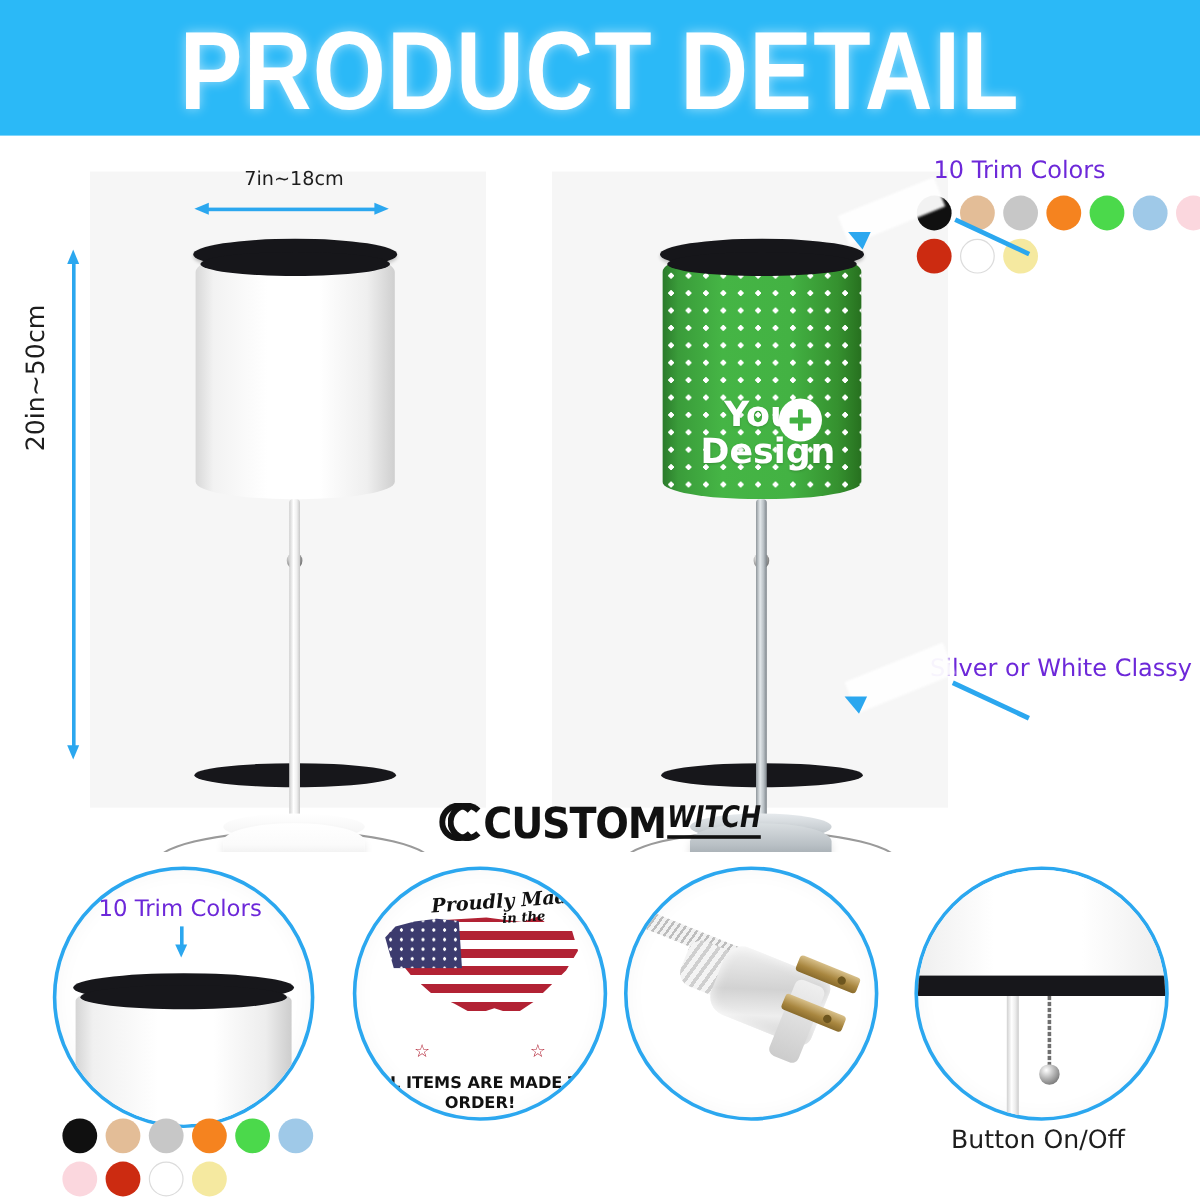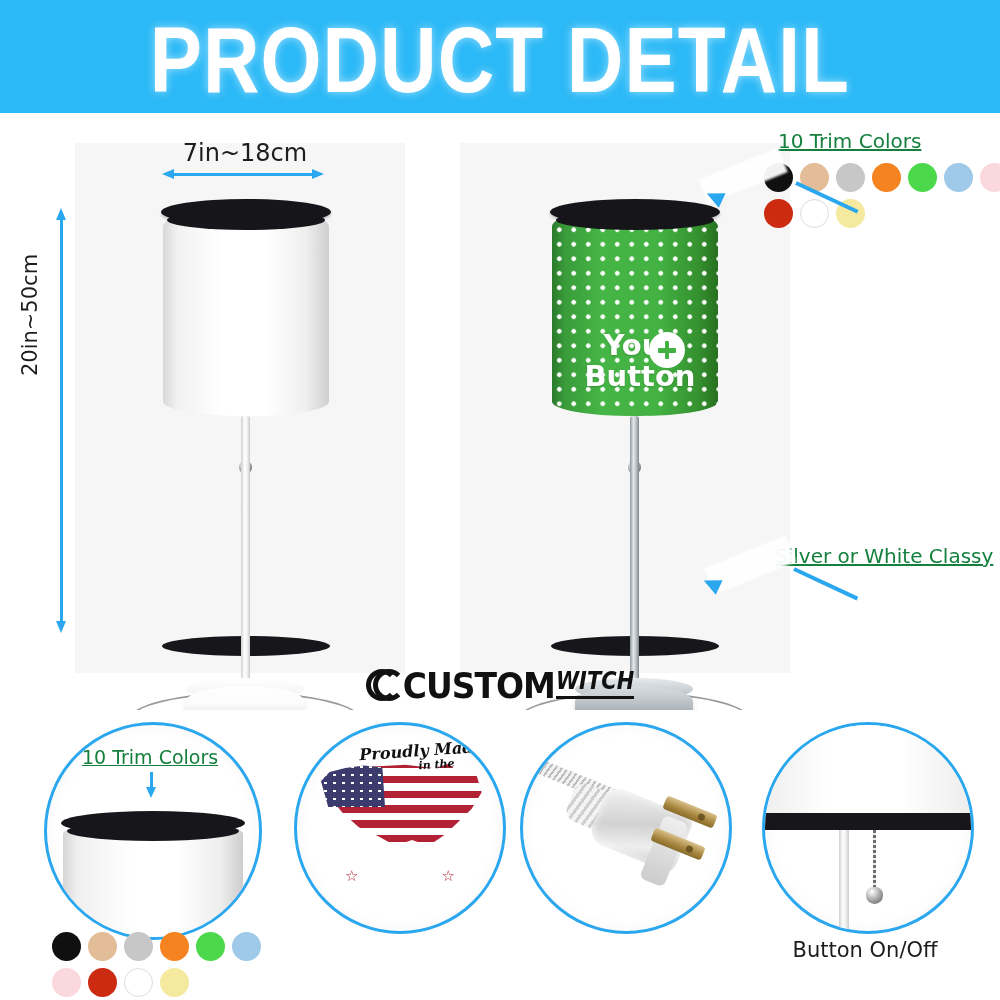"7in~18cm" .dim-h-label { font-size: 24px -> 16px }
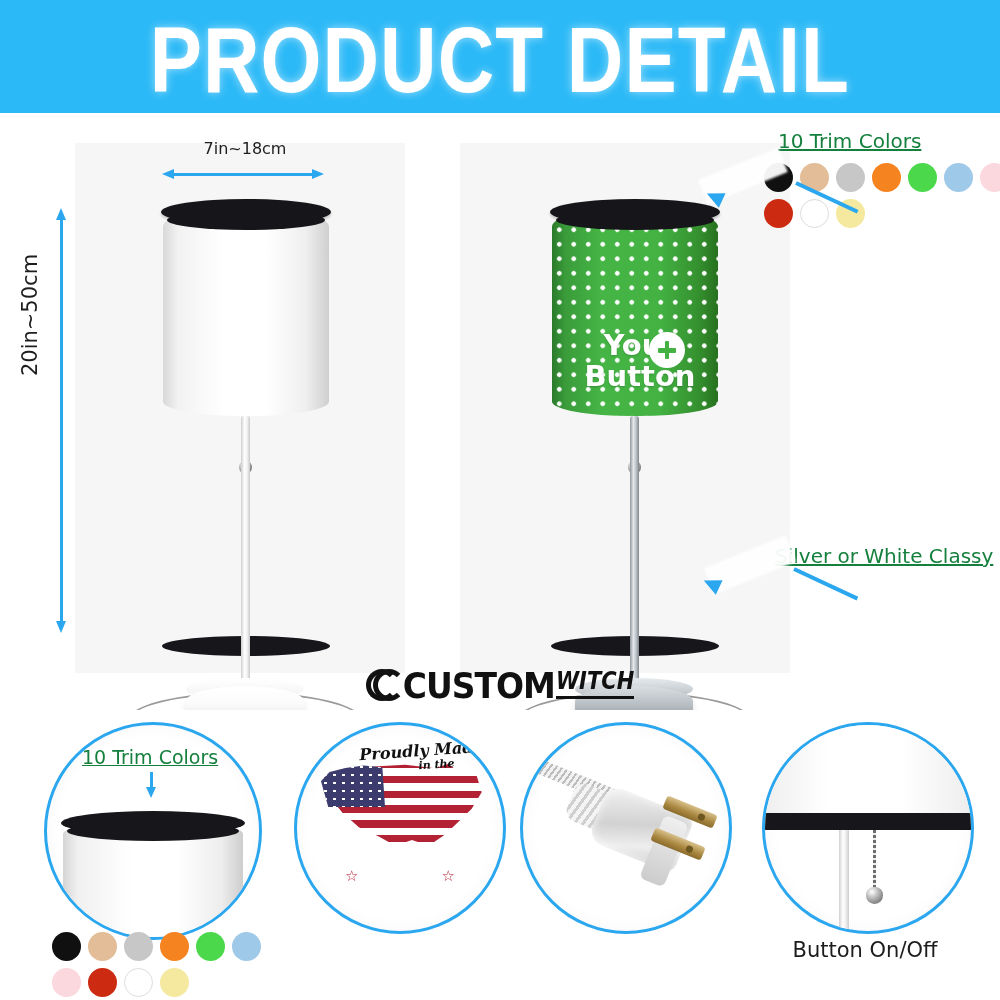"10 Trim Colors" .callout-label { color: #15803d -> #6d28d9; text-decoration: underline -> none }
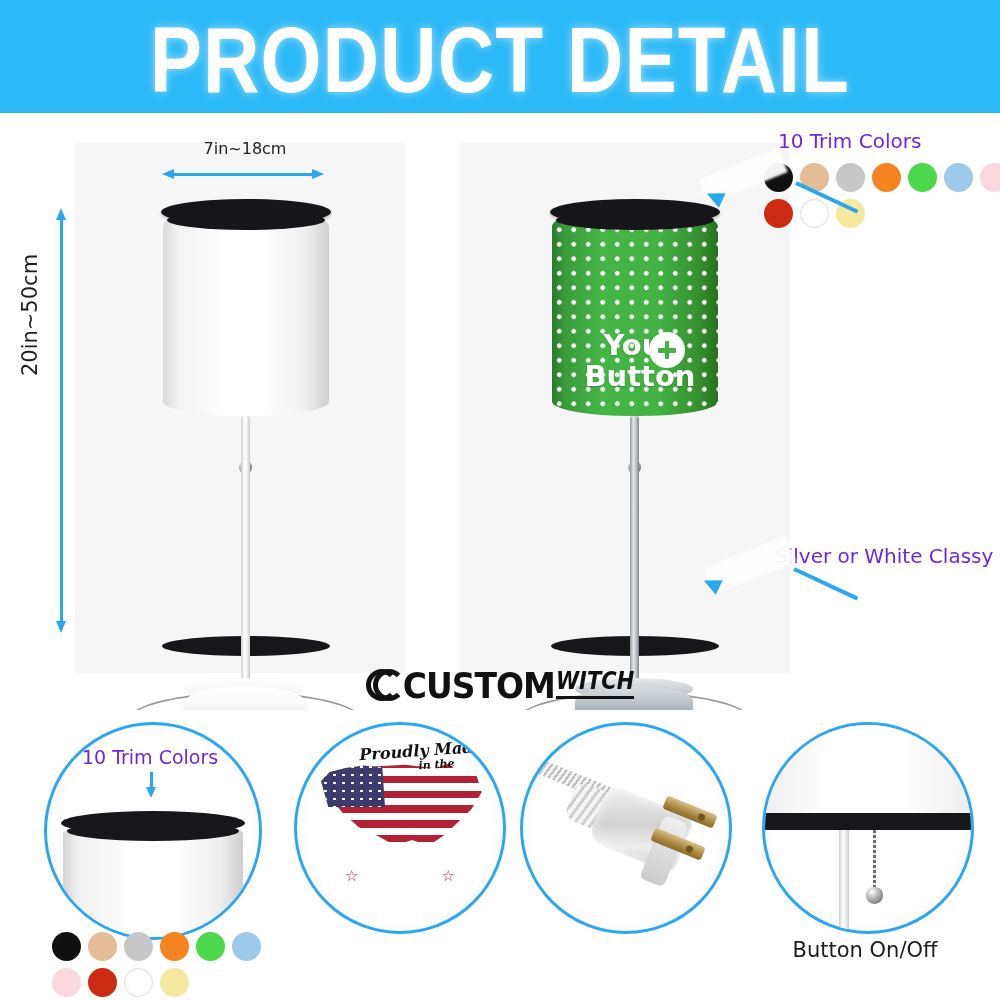"Button" span { text: Button -> Design }
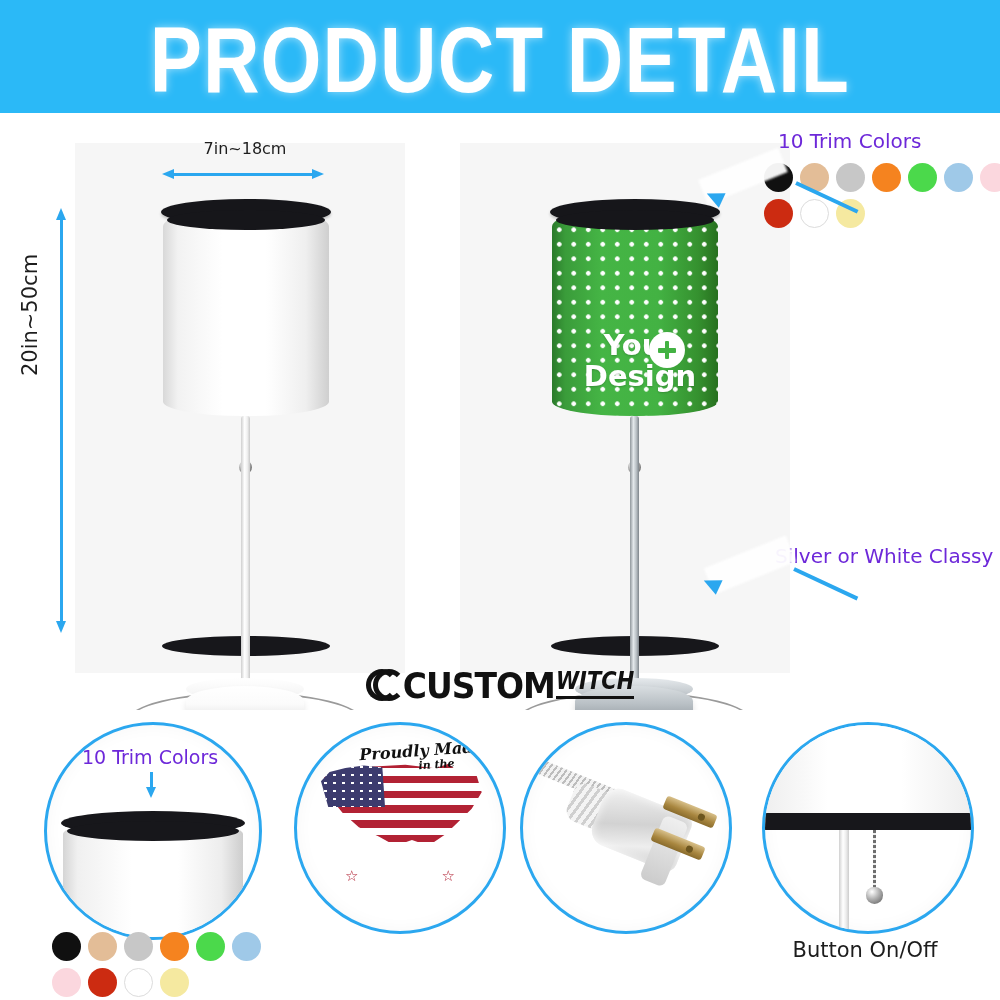"ALL ITEMS ARE MADE TO" div.usa-sub { html: none -> <div>ALL ITEMS ARE MADE TO ORDER!</div> }
